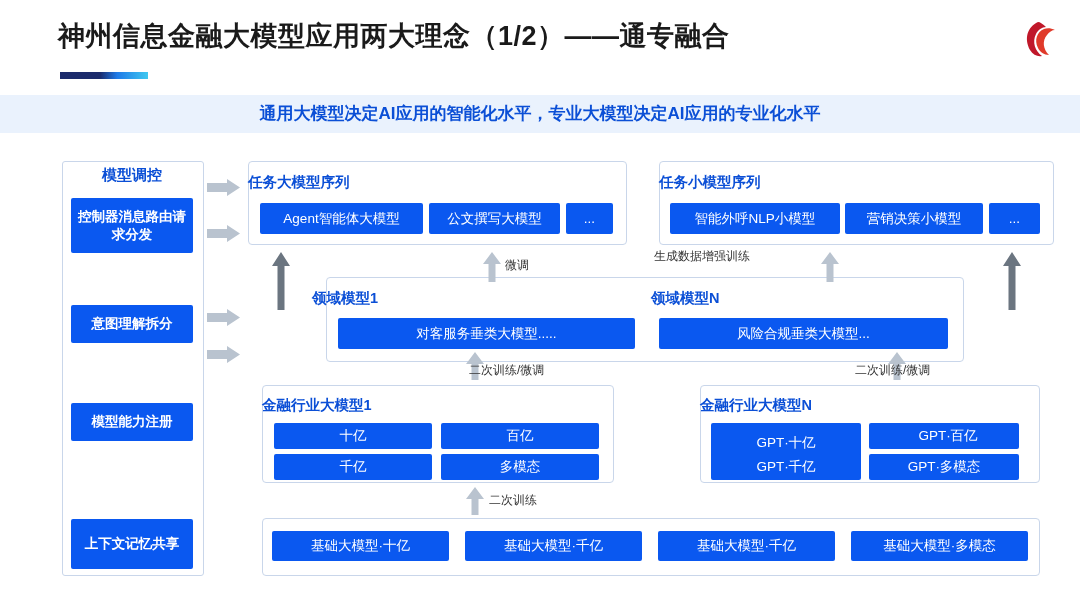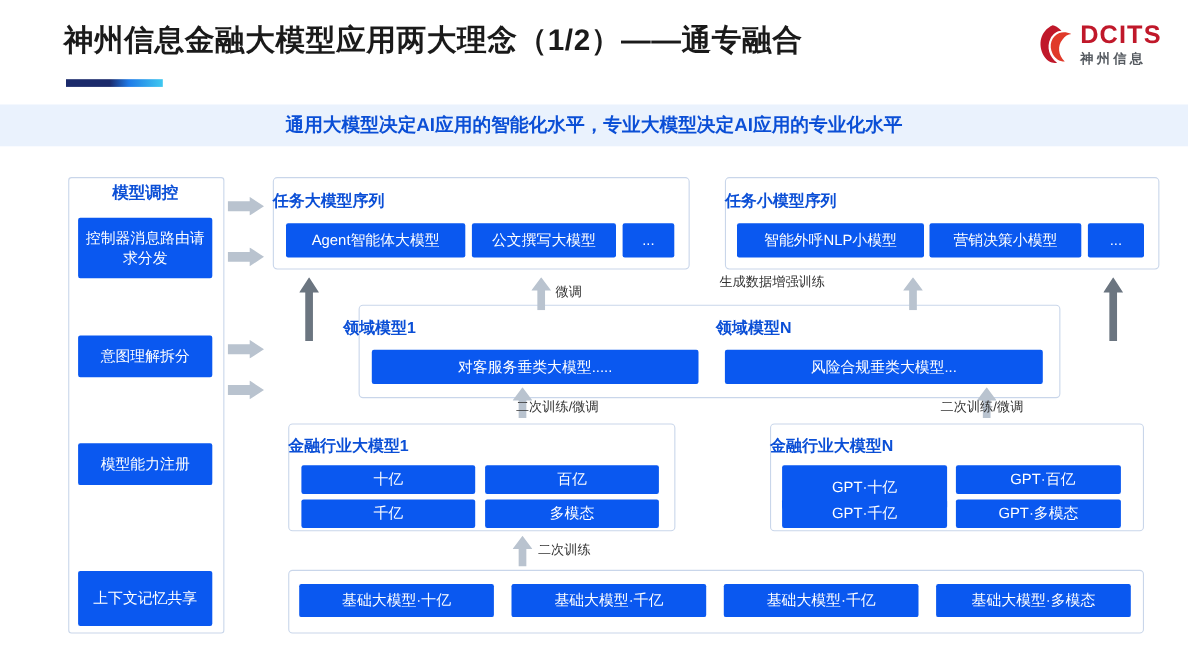"DCITS" div.logo-text { html: <div> <span>DCITS</span> <span>神州信息</span> </div> -> none }
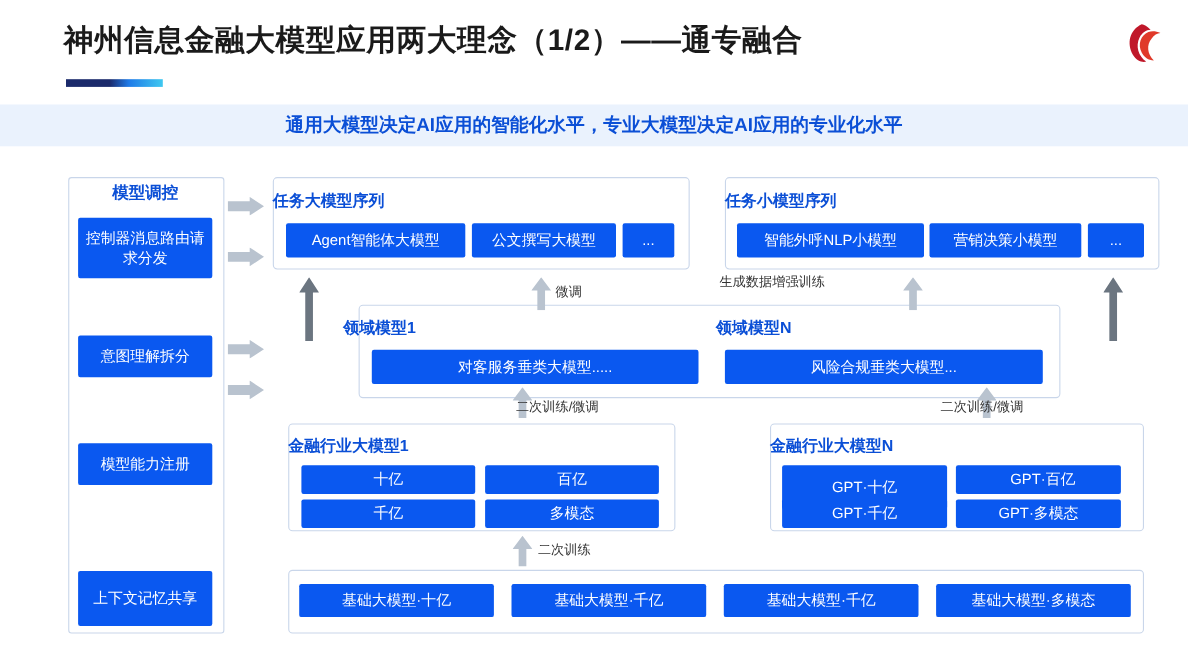"控制器消息路由请求分发" .left-item { font-weight: normal -> bold }
